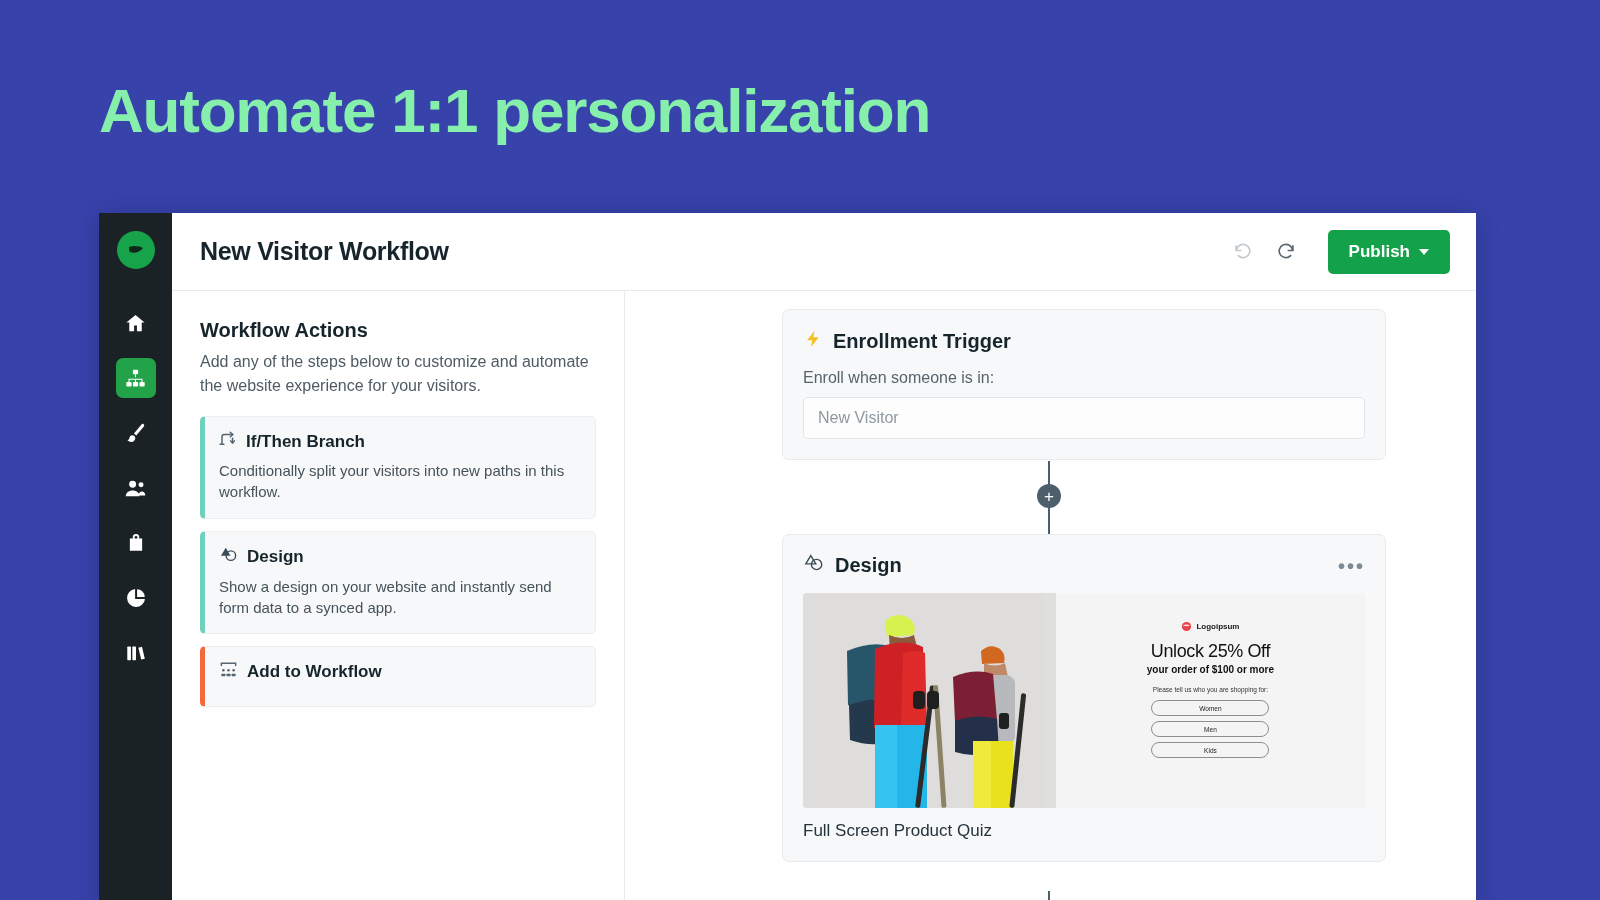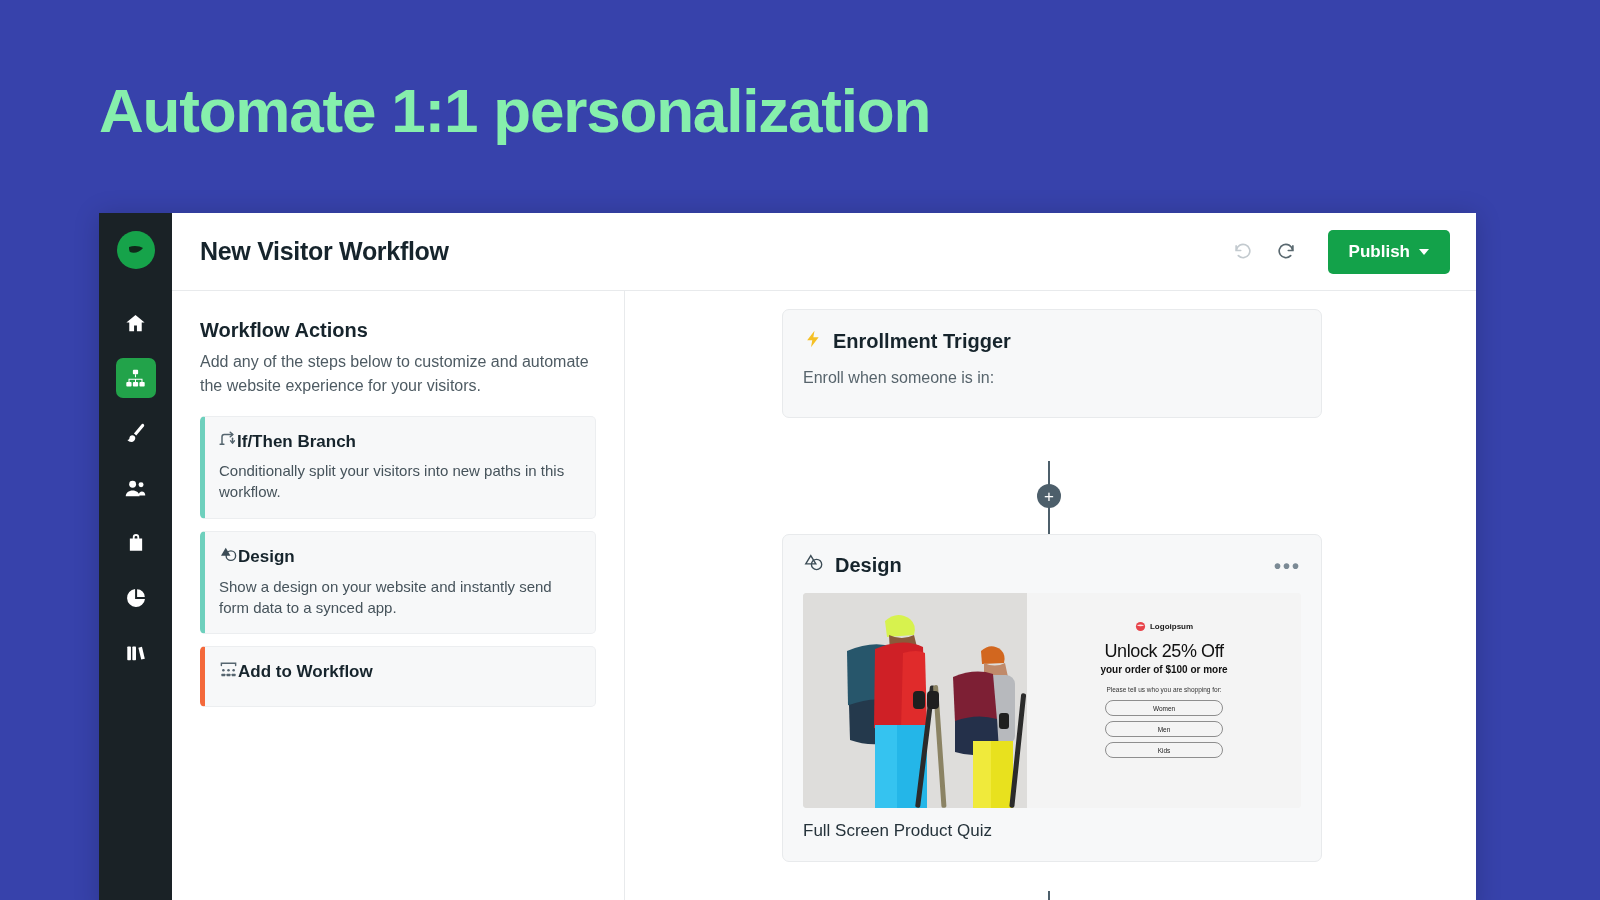"Enrollment Trigger" .node { width: 540px -> 604px }
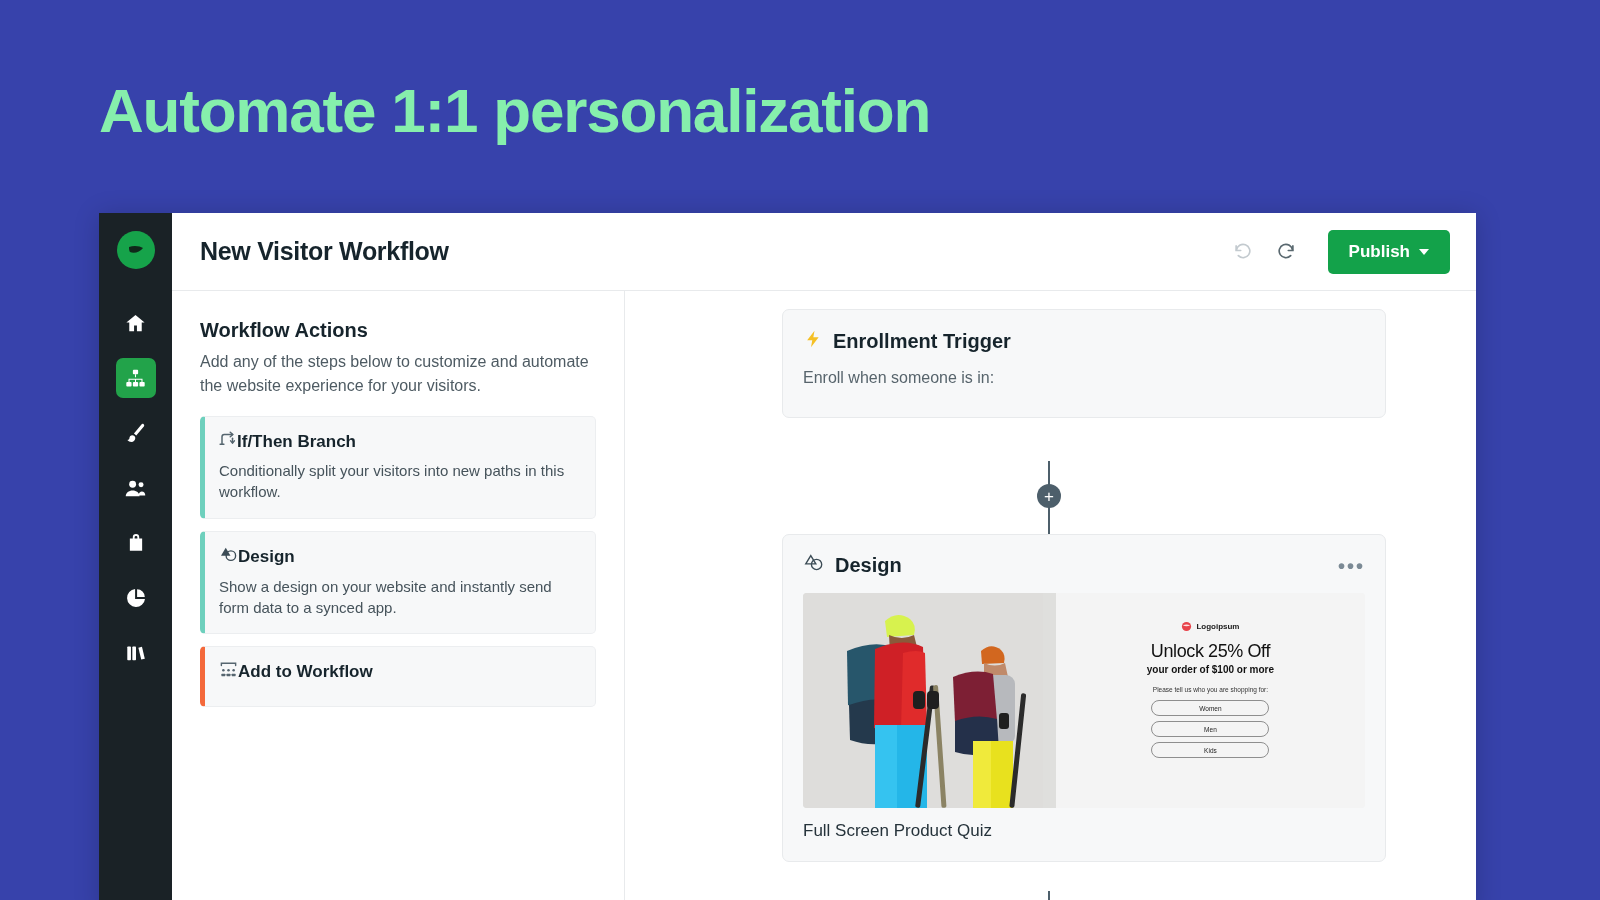"New Visitor" input.trigger-input { html: none -> <input> }
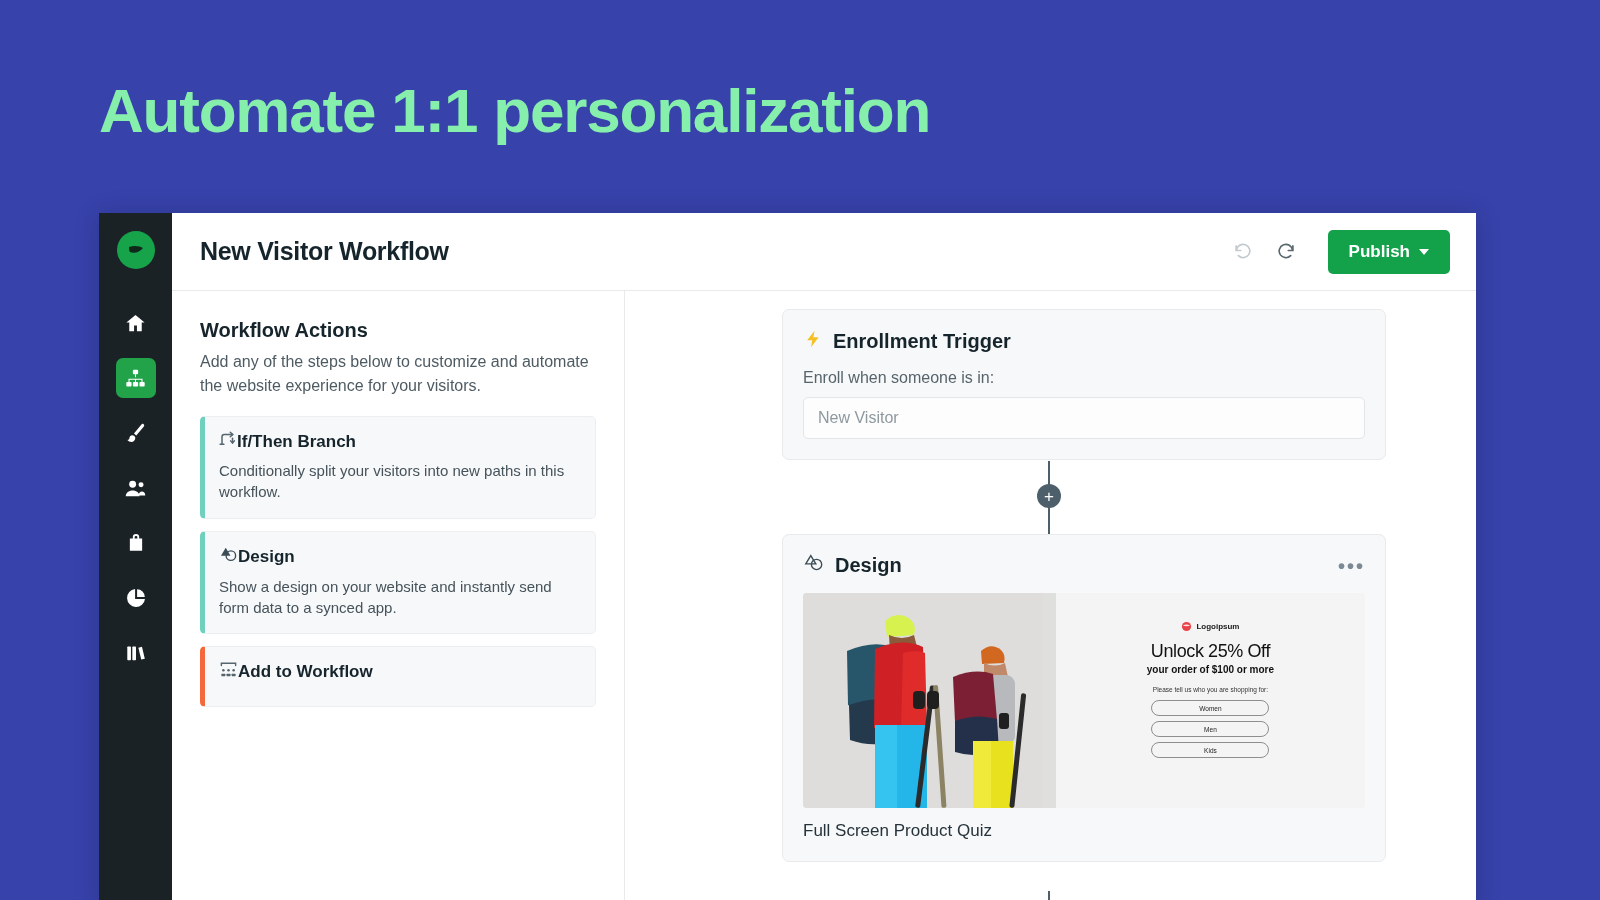"If/Then Branch" .action-title { gap: none -> 9px }
